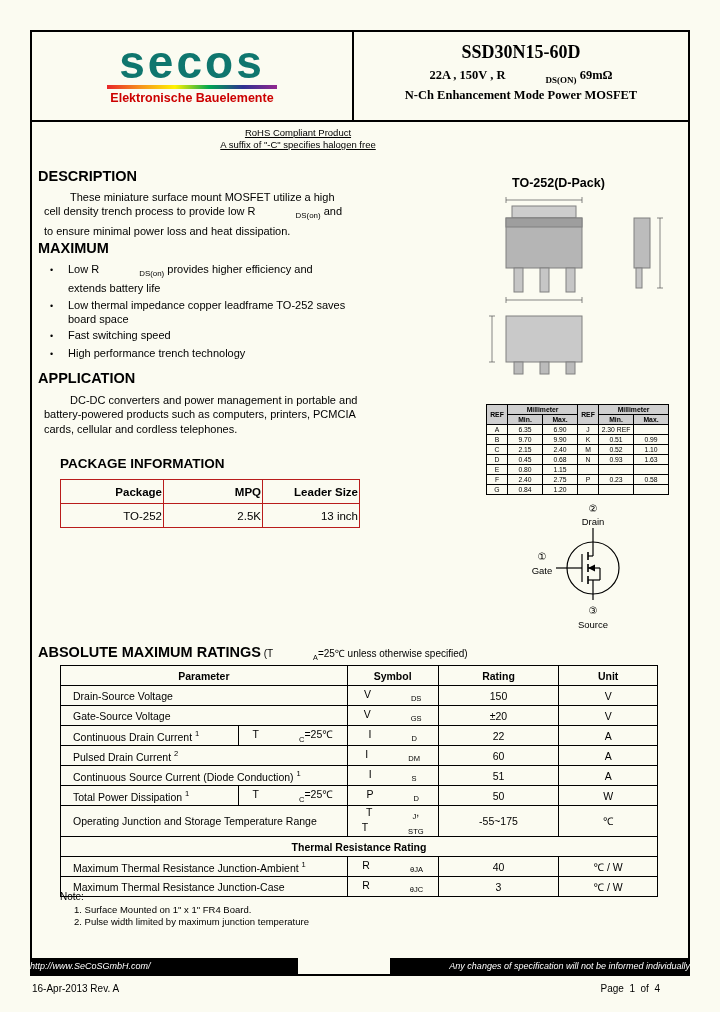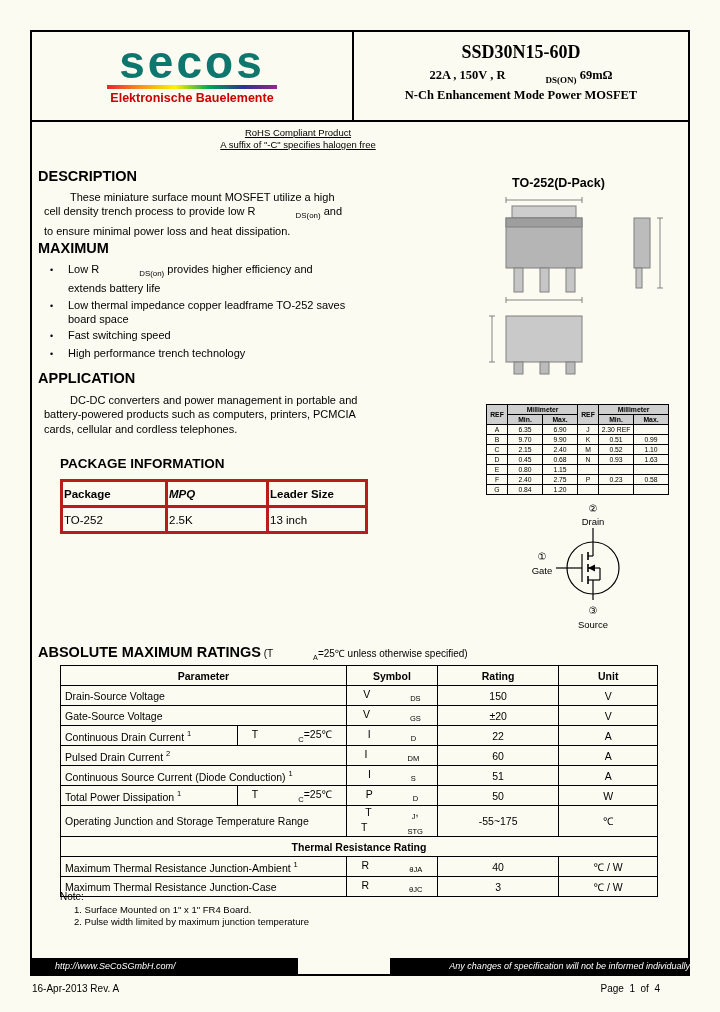"Package" .pkg-table td, .pkg-table th { border: 3px solid #b91c1c -> 1px solid #b91c1c; text-align: left -> right }
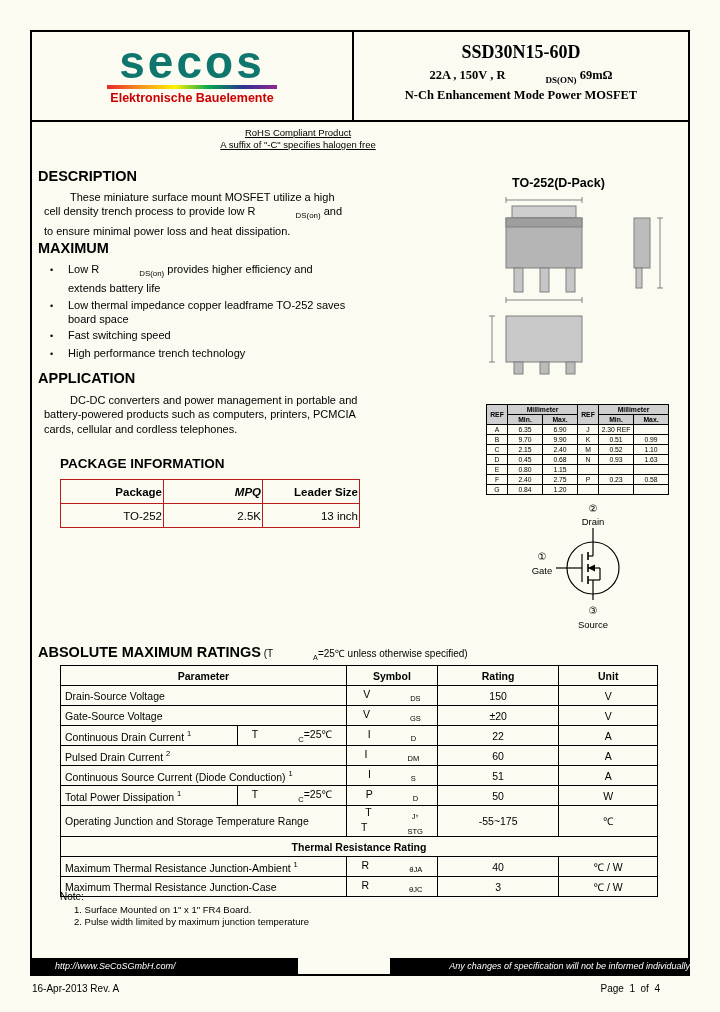"MPQ" th { font-style: italic -> none }
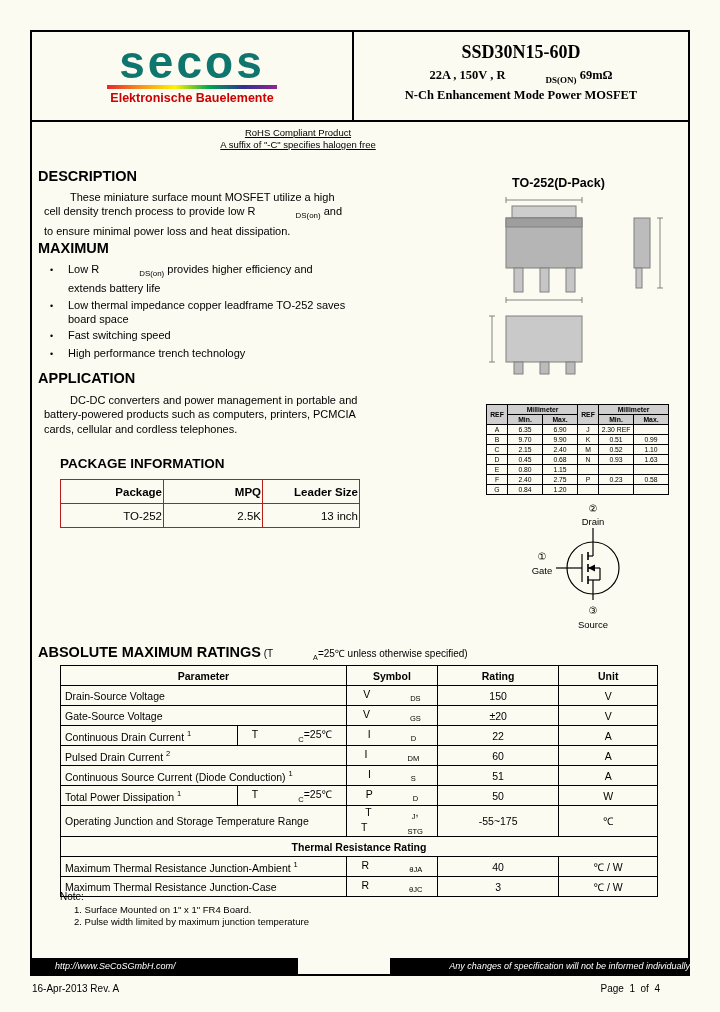"Parameter" .ratings-table td, .ratings-table th { padding: 0 4px -> 0 12px }
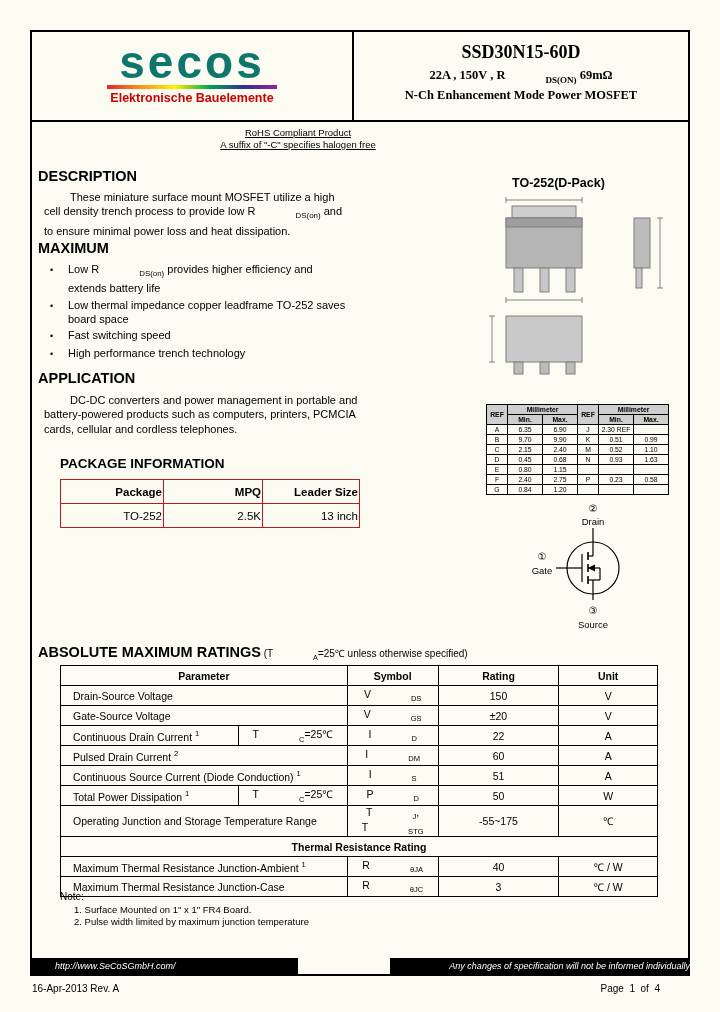"http://www.SeCoSGmbH.com/" .footer-bar.left { padding-left: 25px -> 0 }
